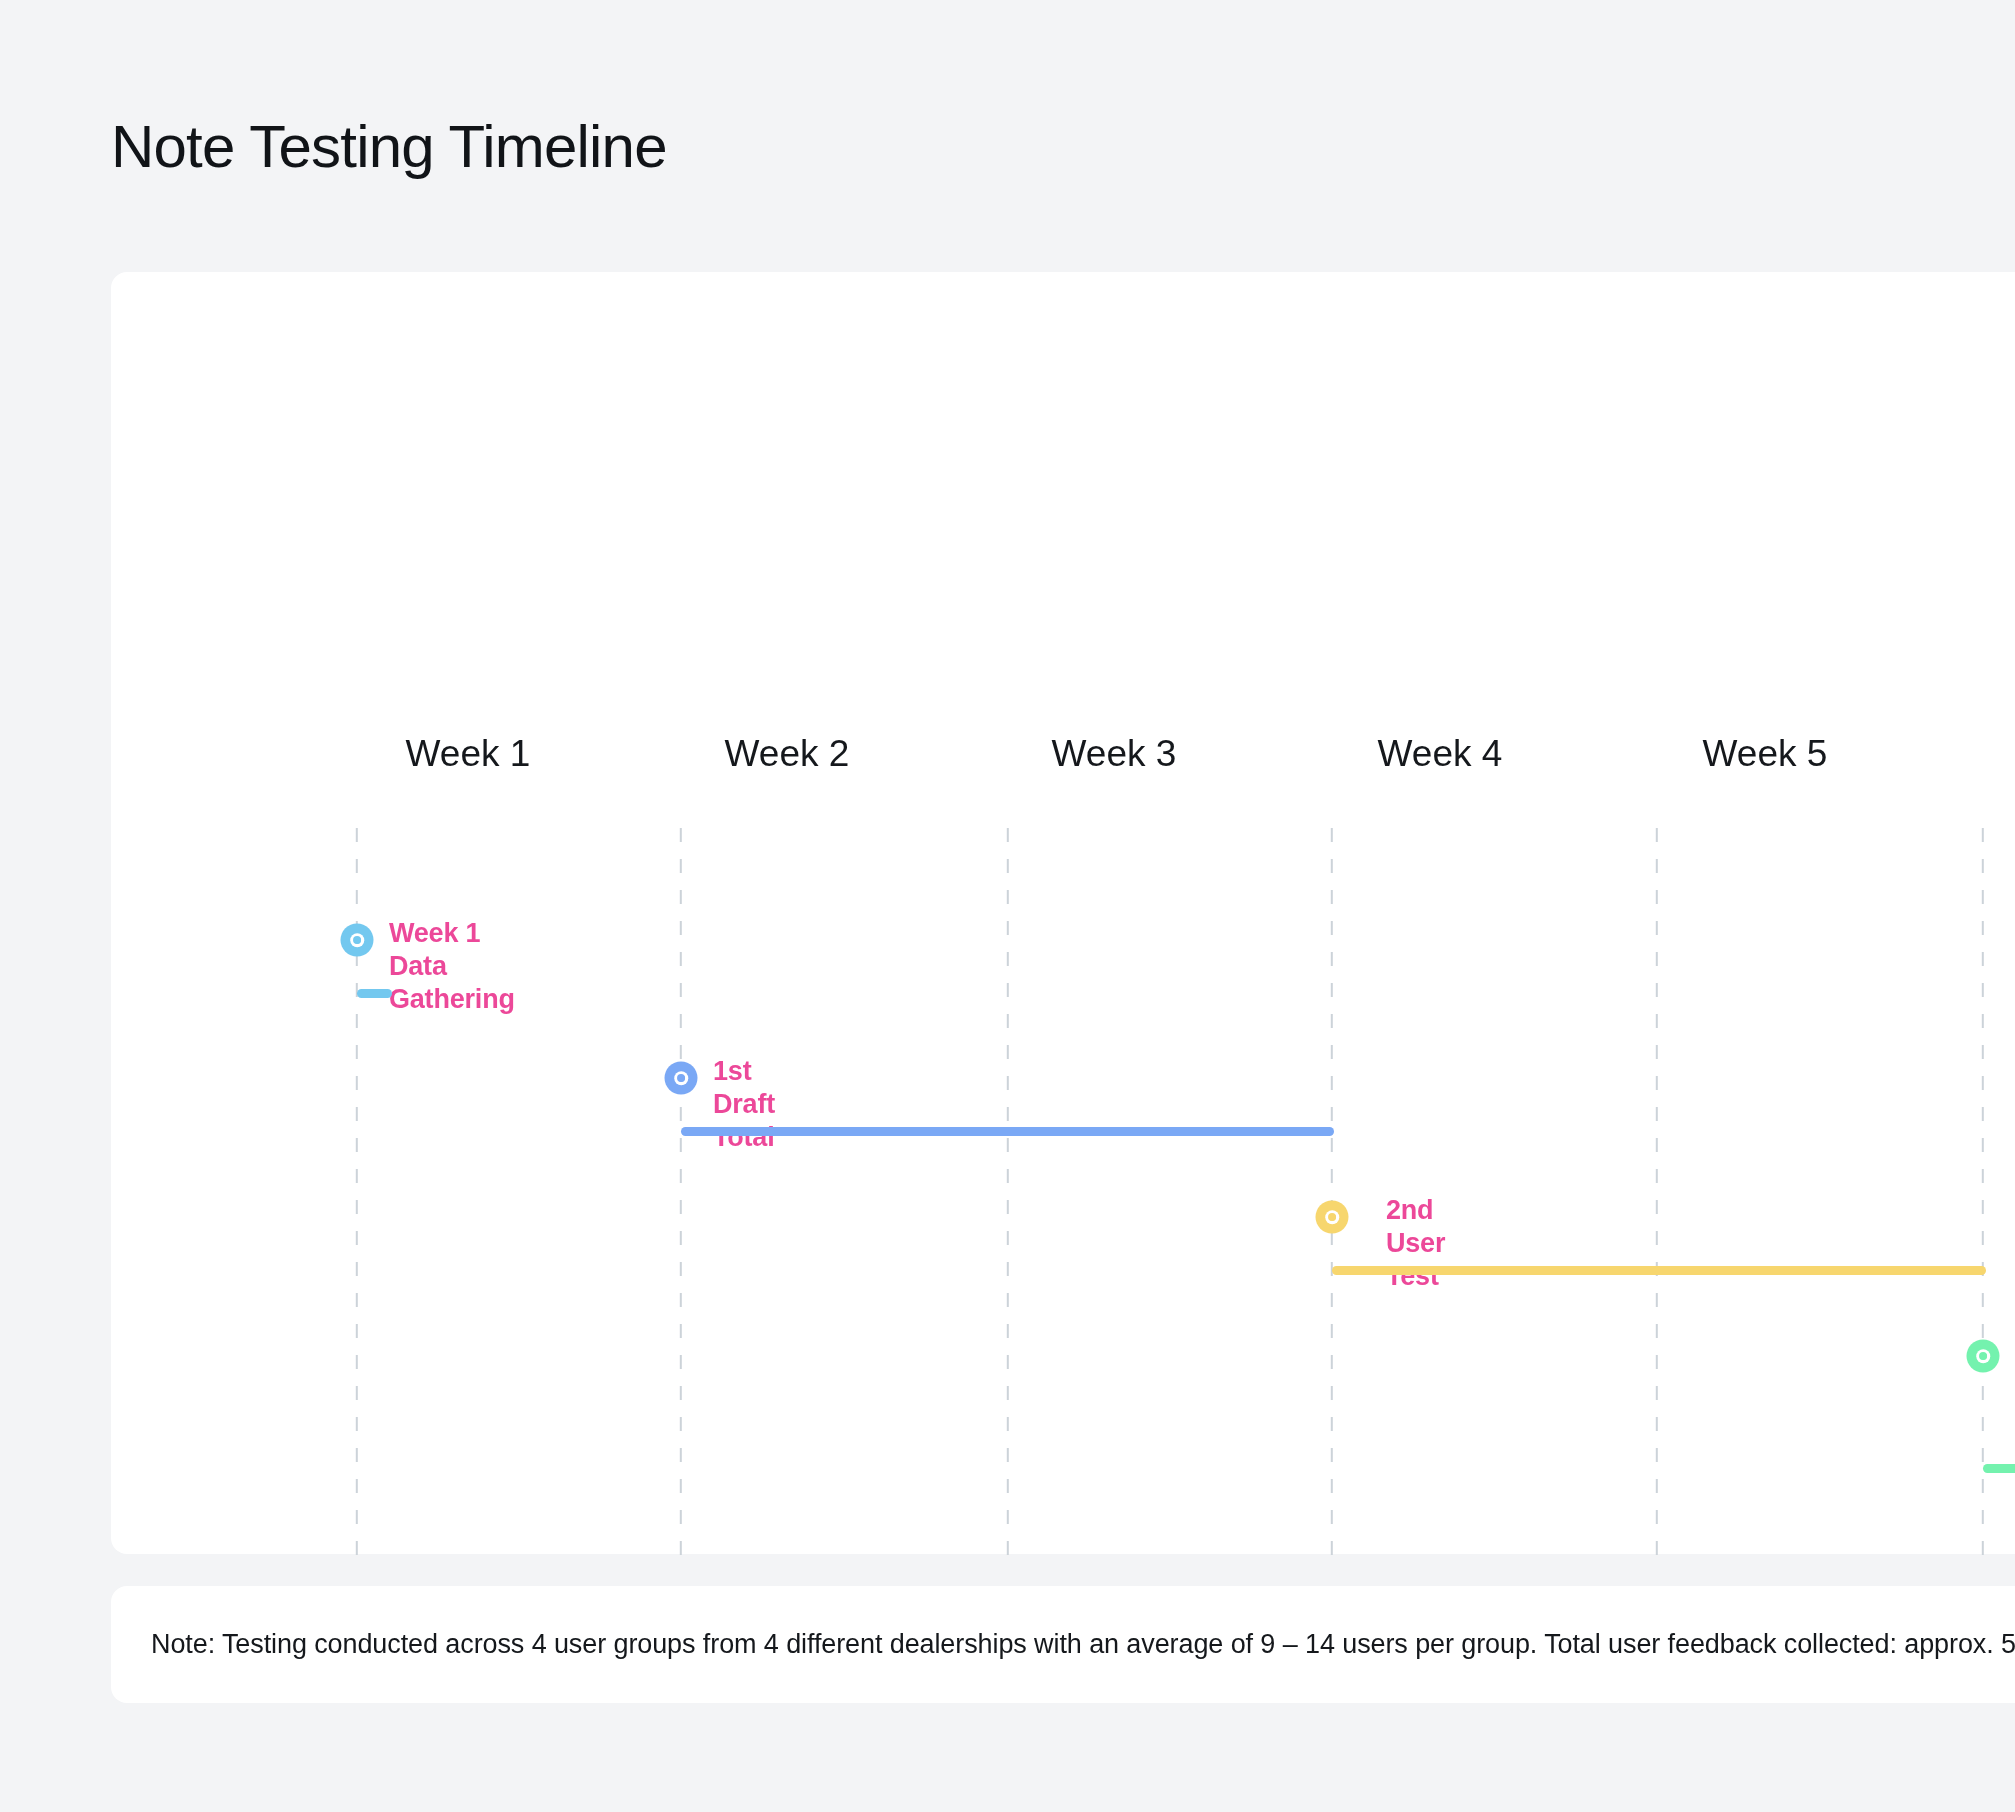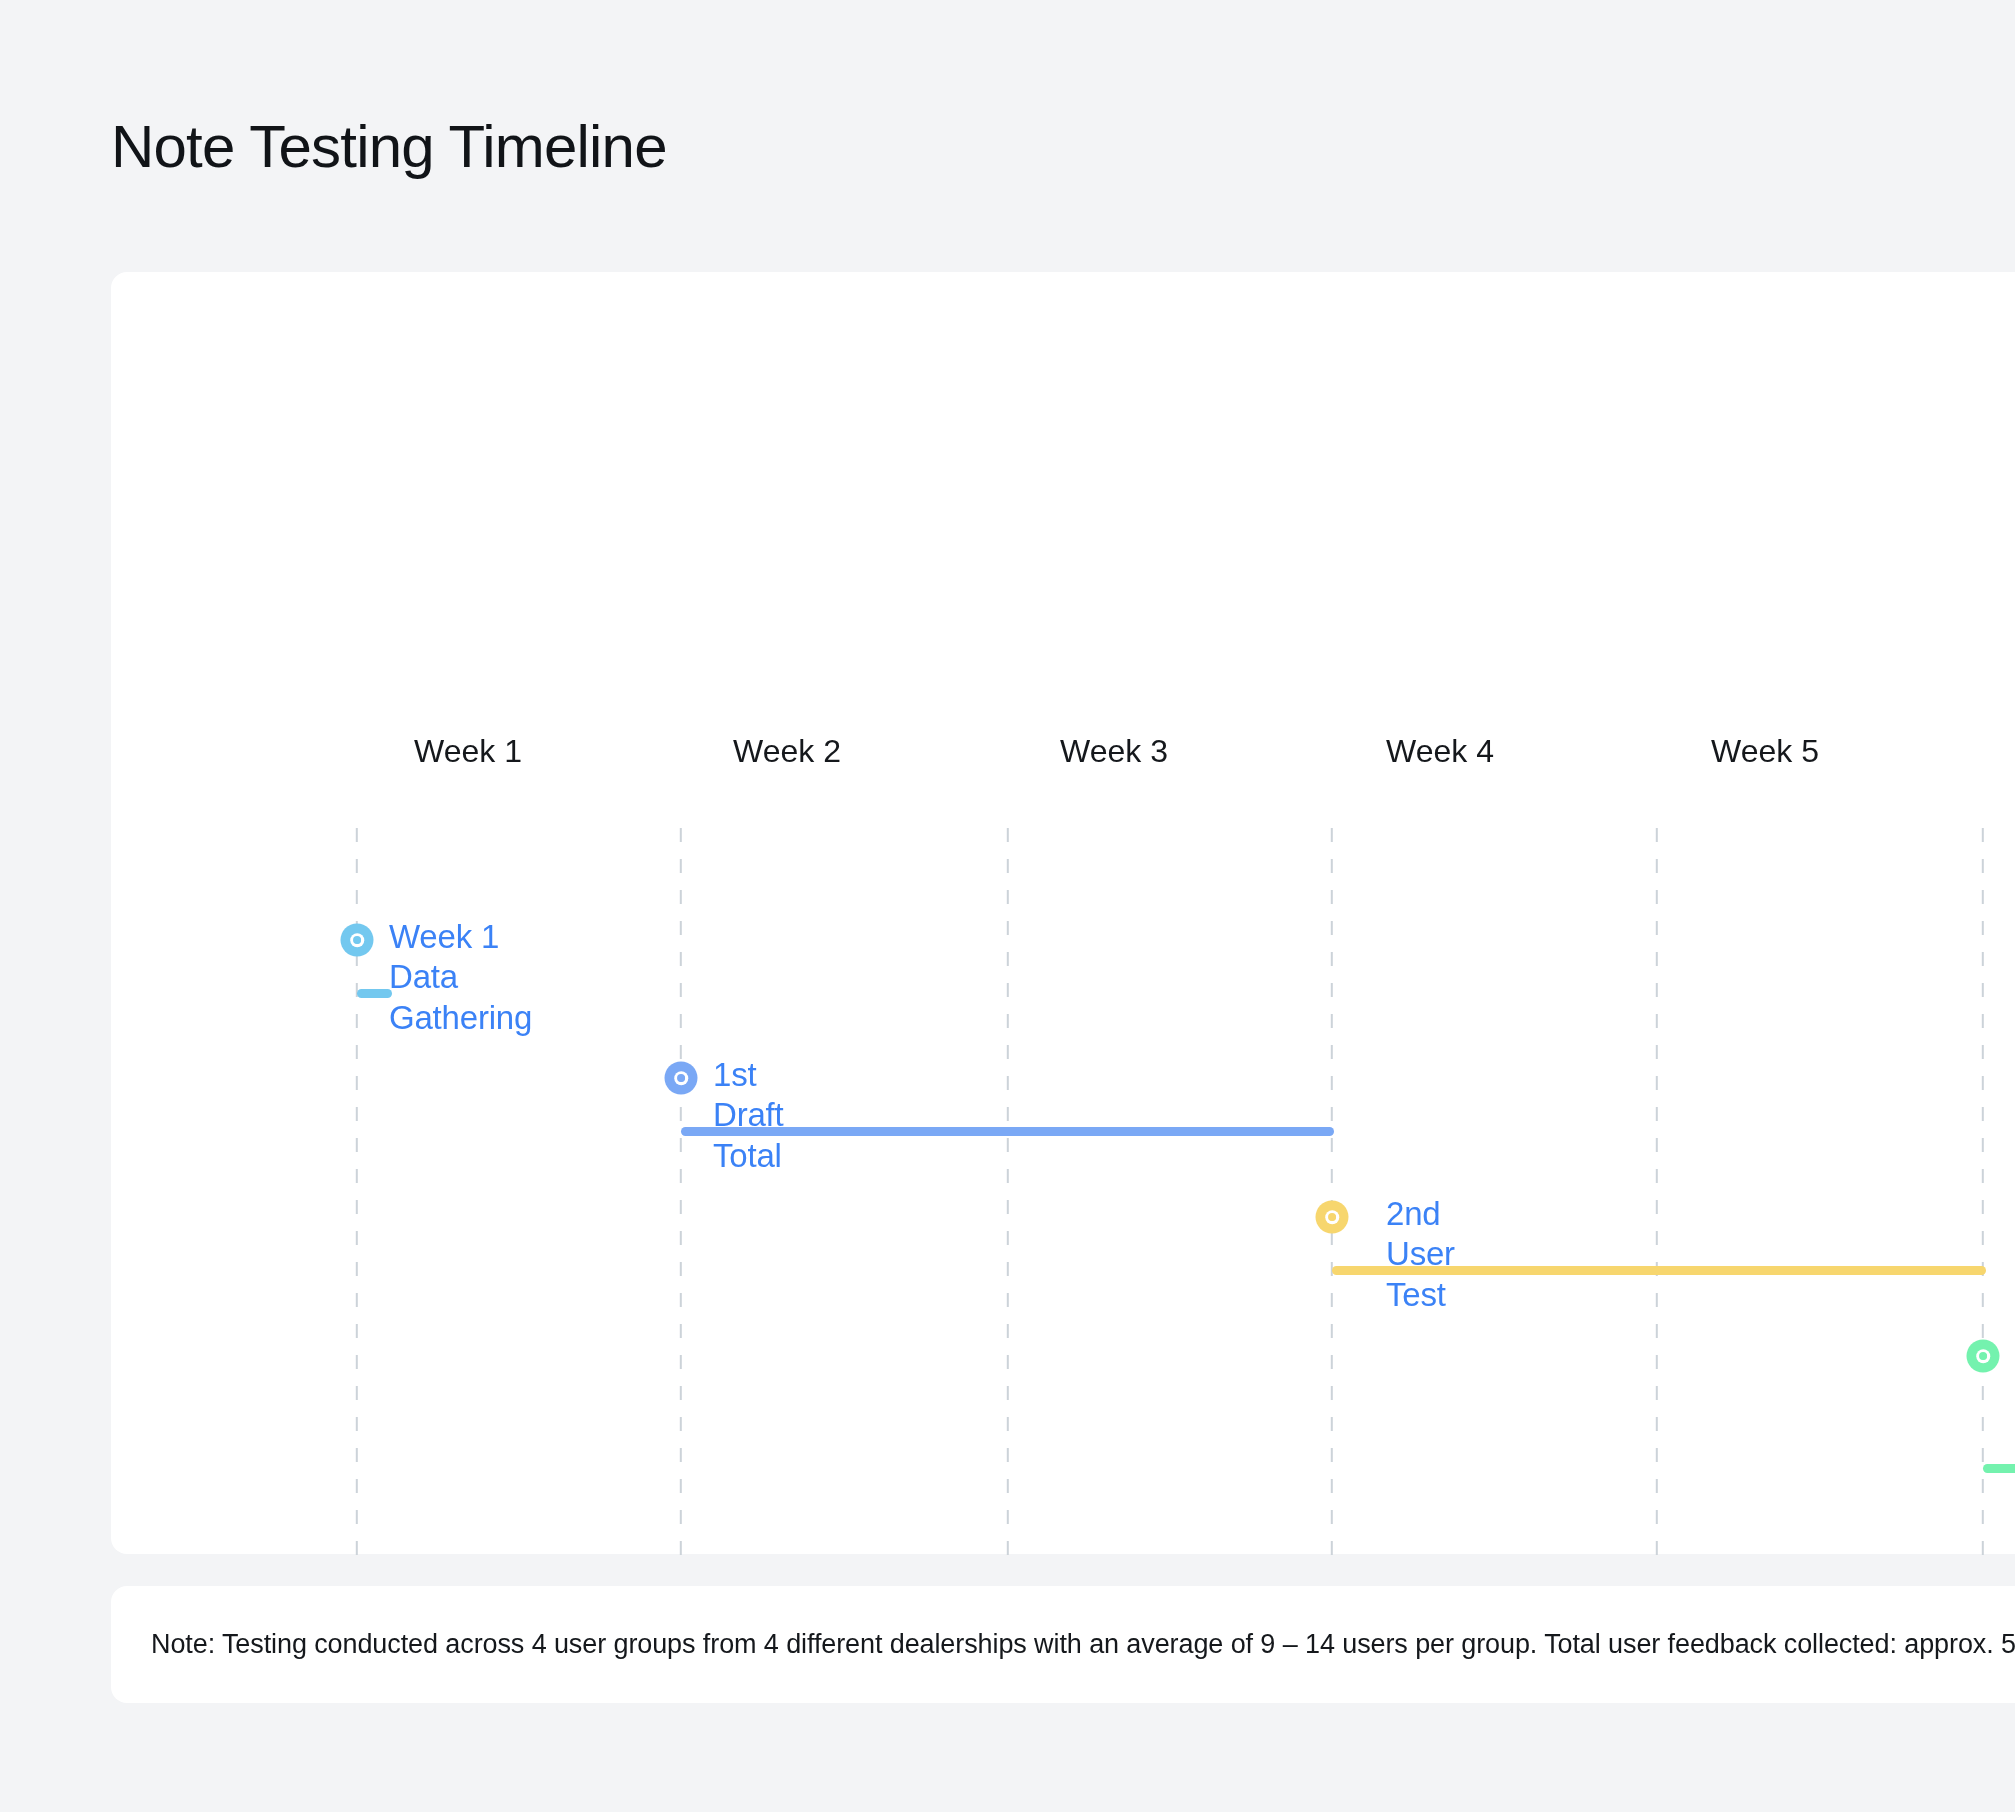"Week 1" .week-label { font-size: 32px -> 37px }
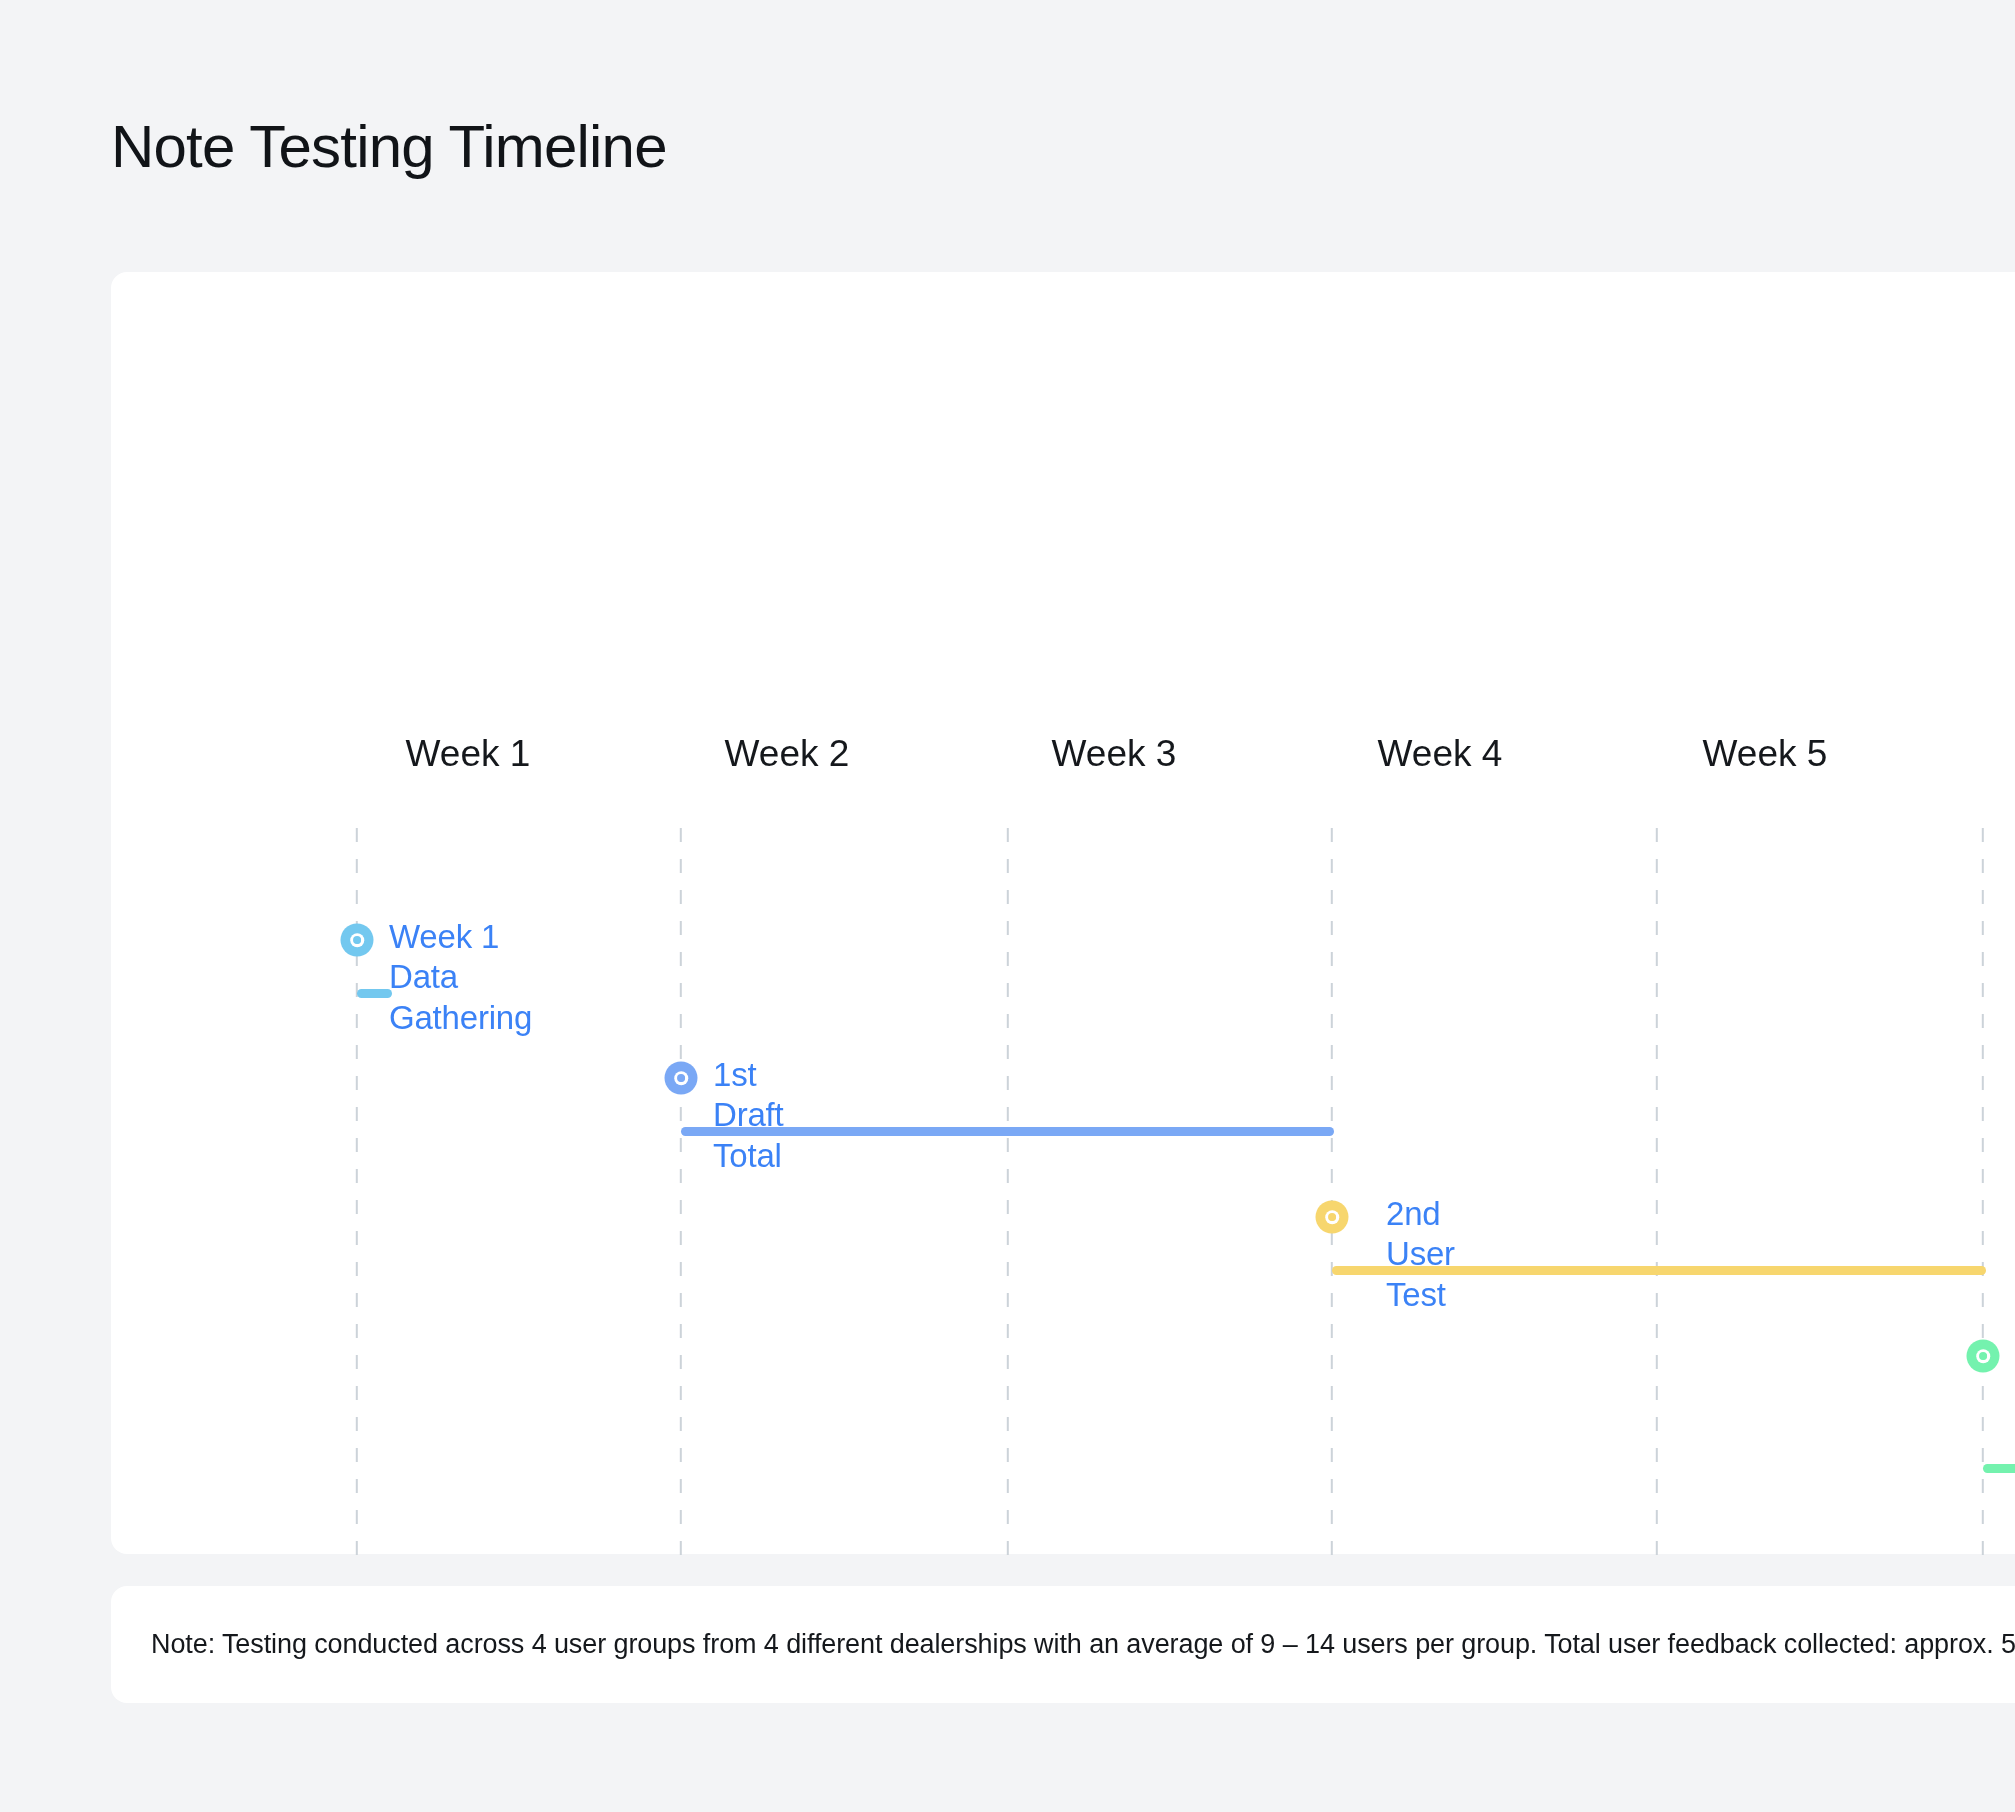"Week 1 Data Gathering" .task-label { color: #3b82f6 -> #ec4899; font-size: 33px -> 27px; font-weight: 400 -> 700 }
